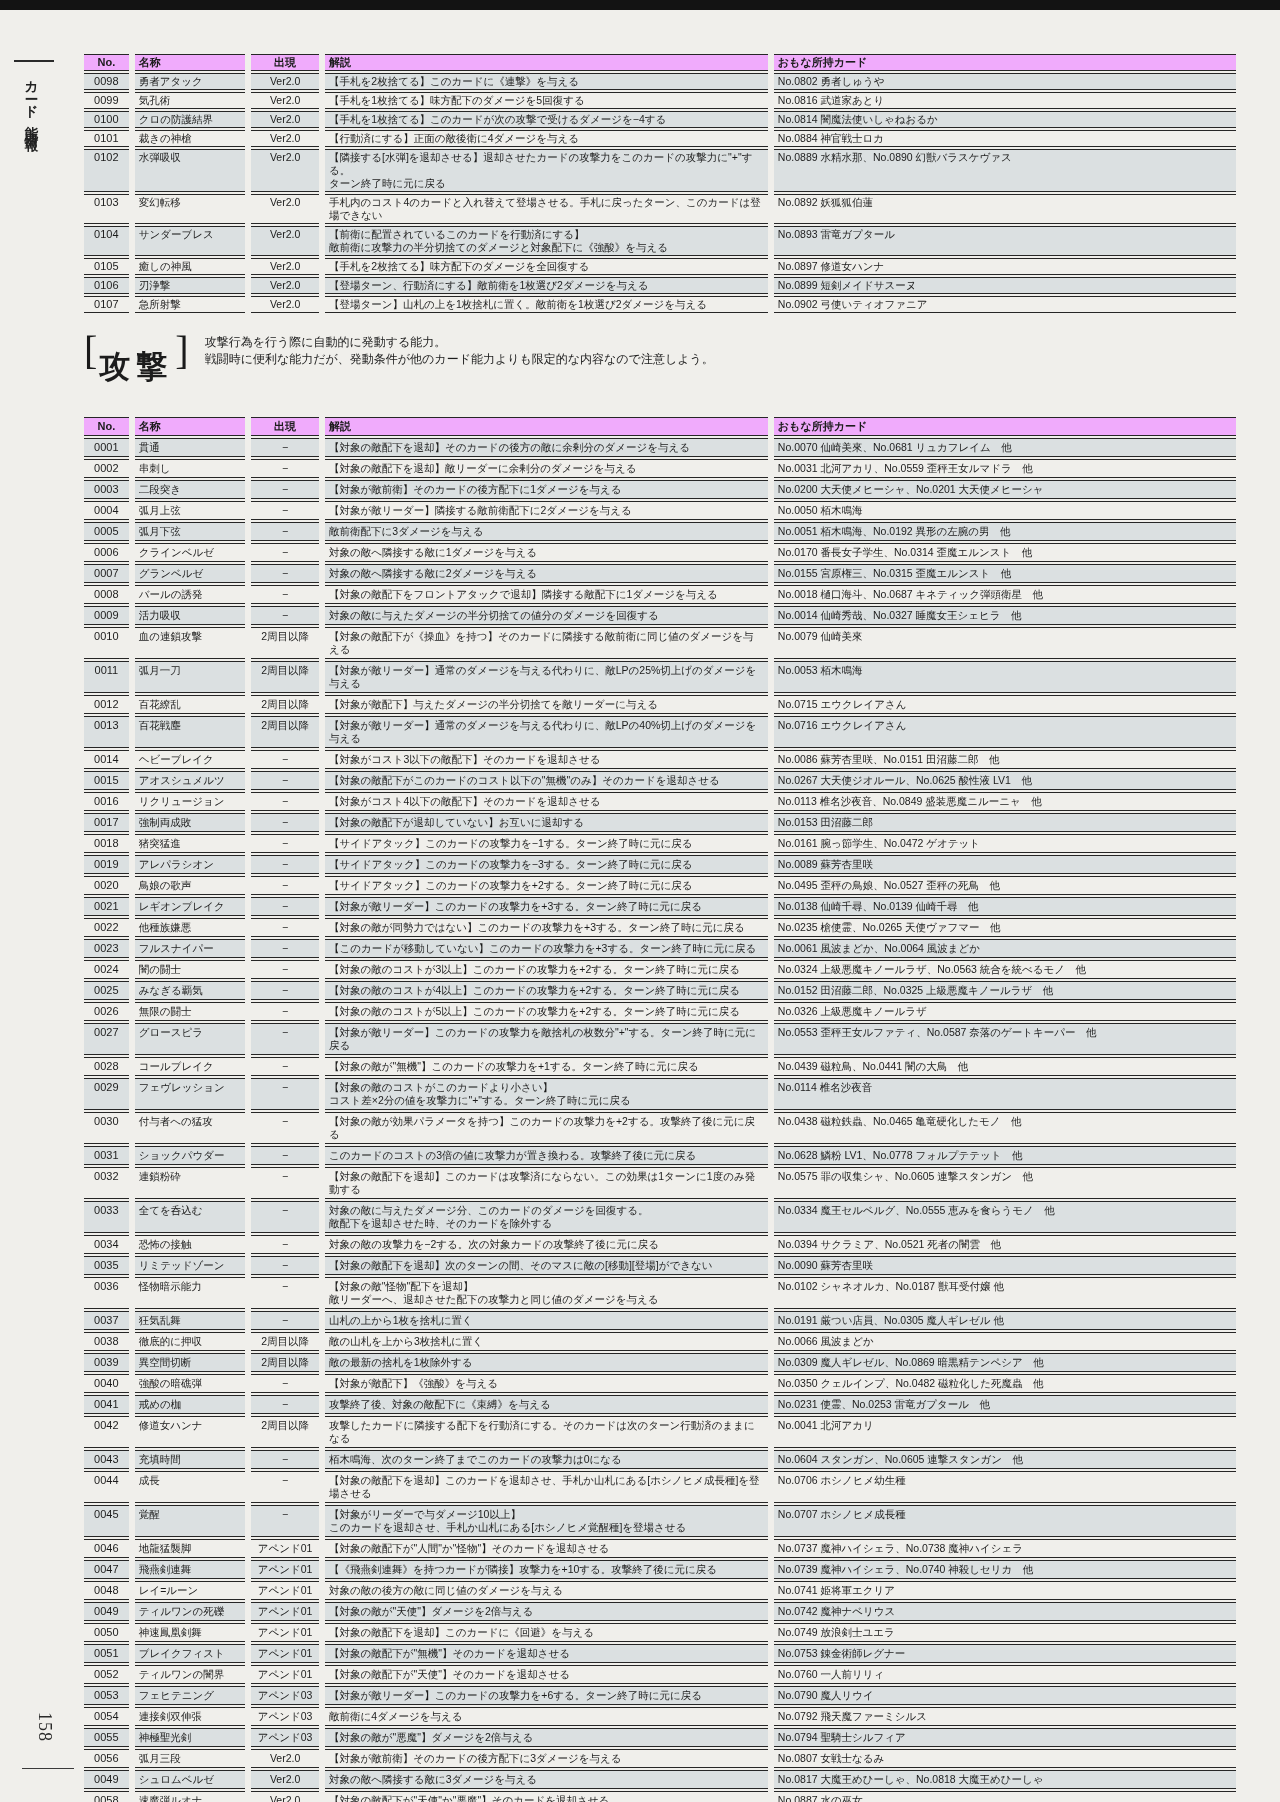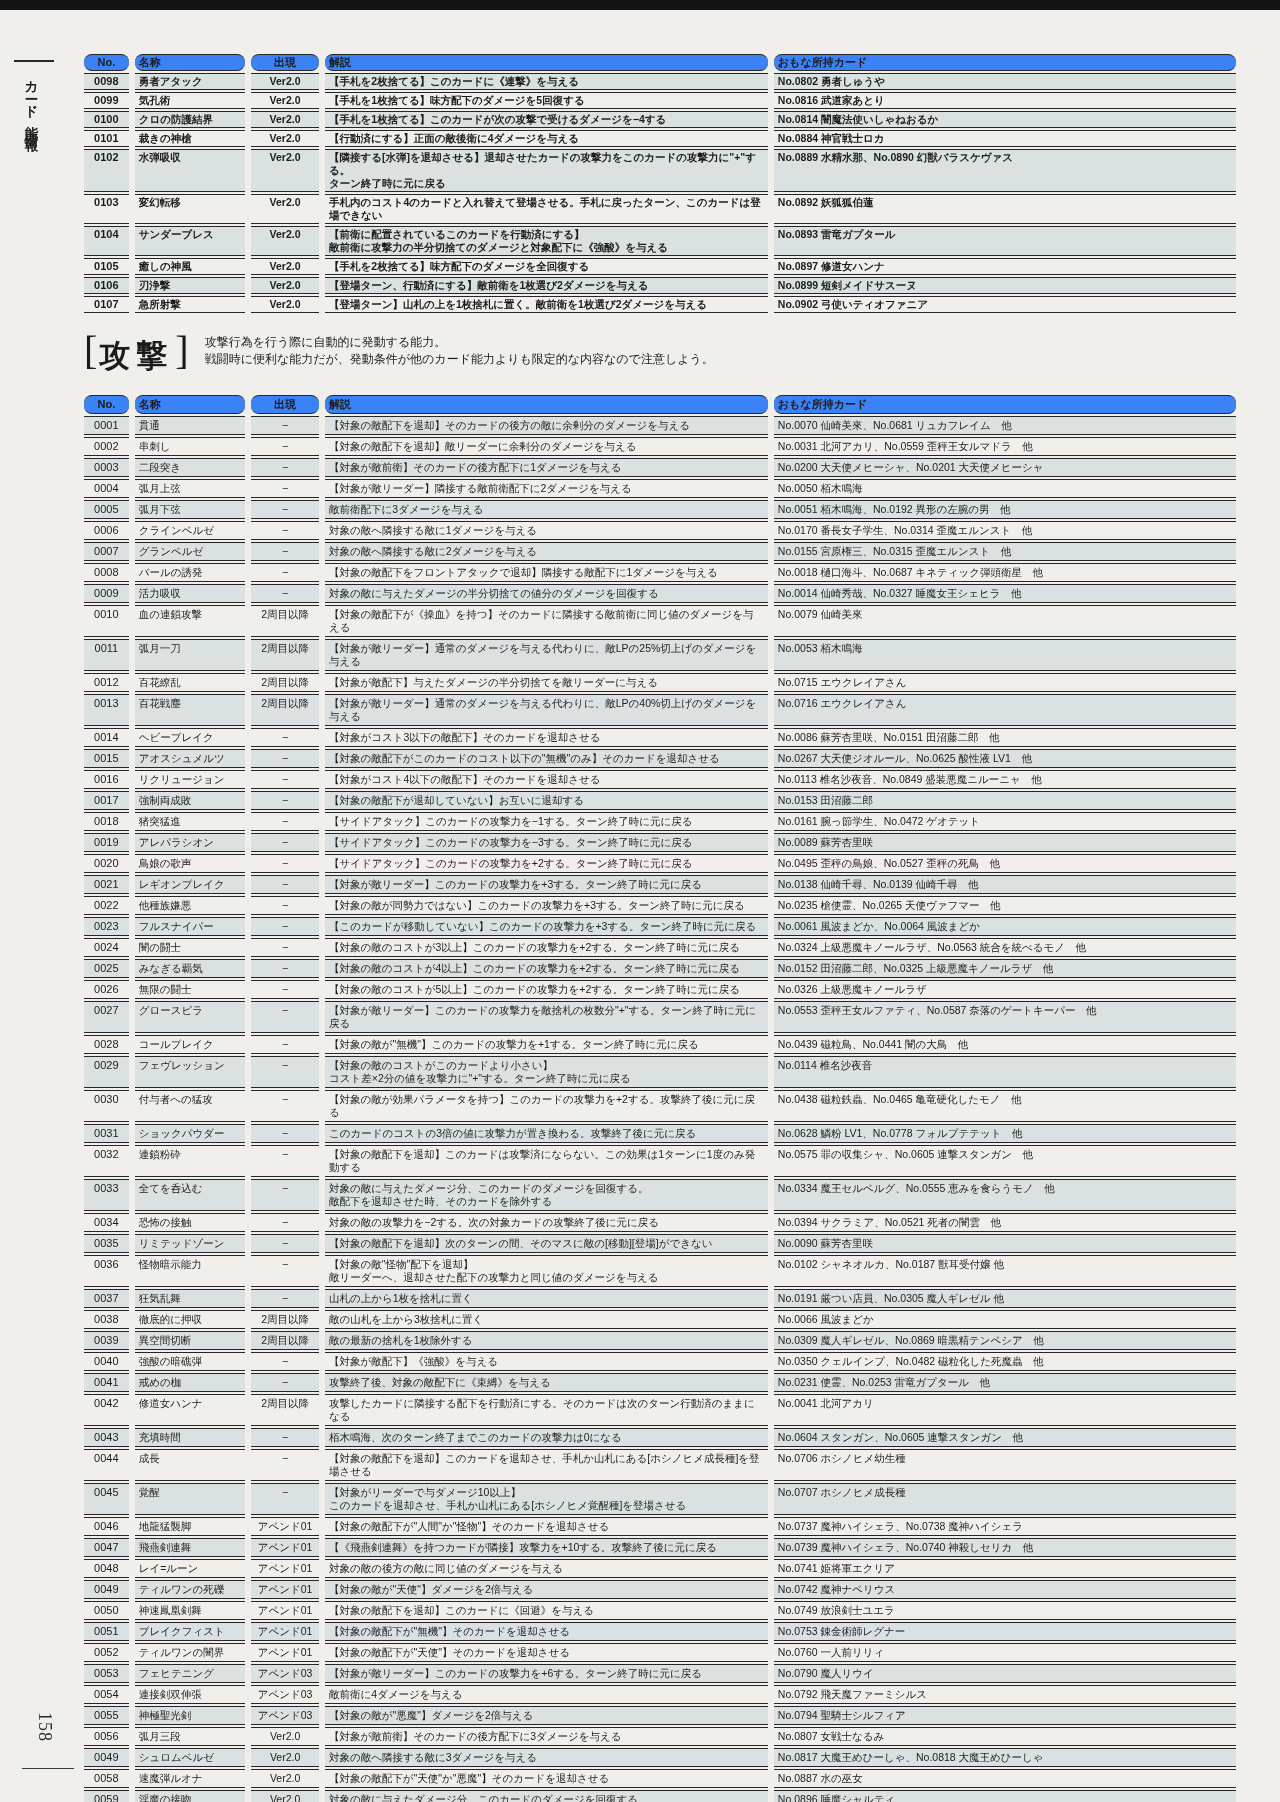"No." .row.head .c { background: #3b82f6 -> #f0abfc; border-radius: 8px -> none }
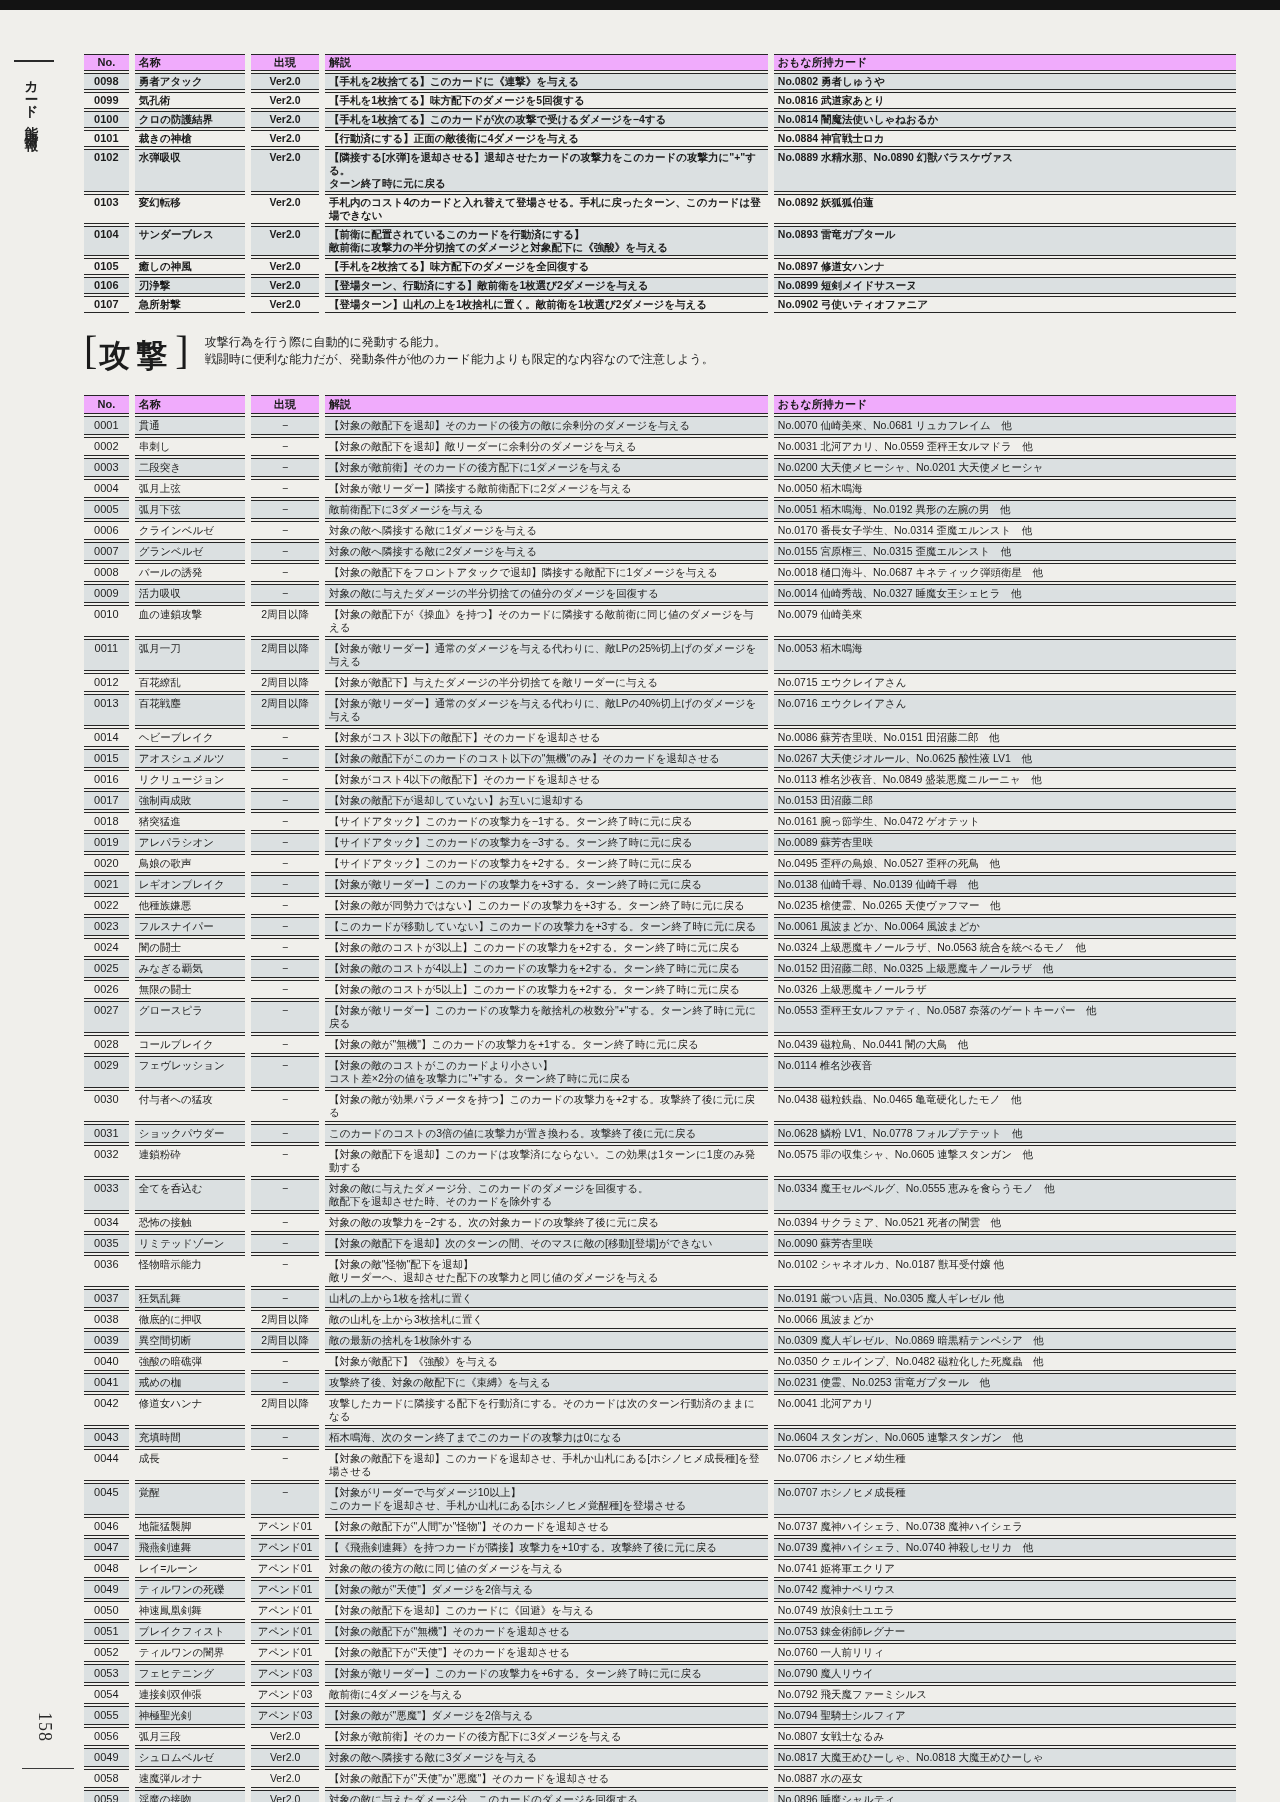"0098" .t1 .c { font-weight: bold -> none }
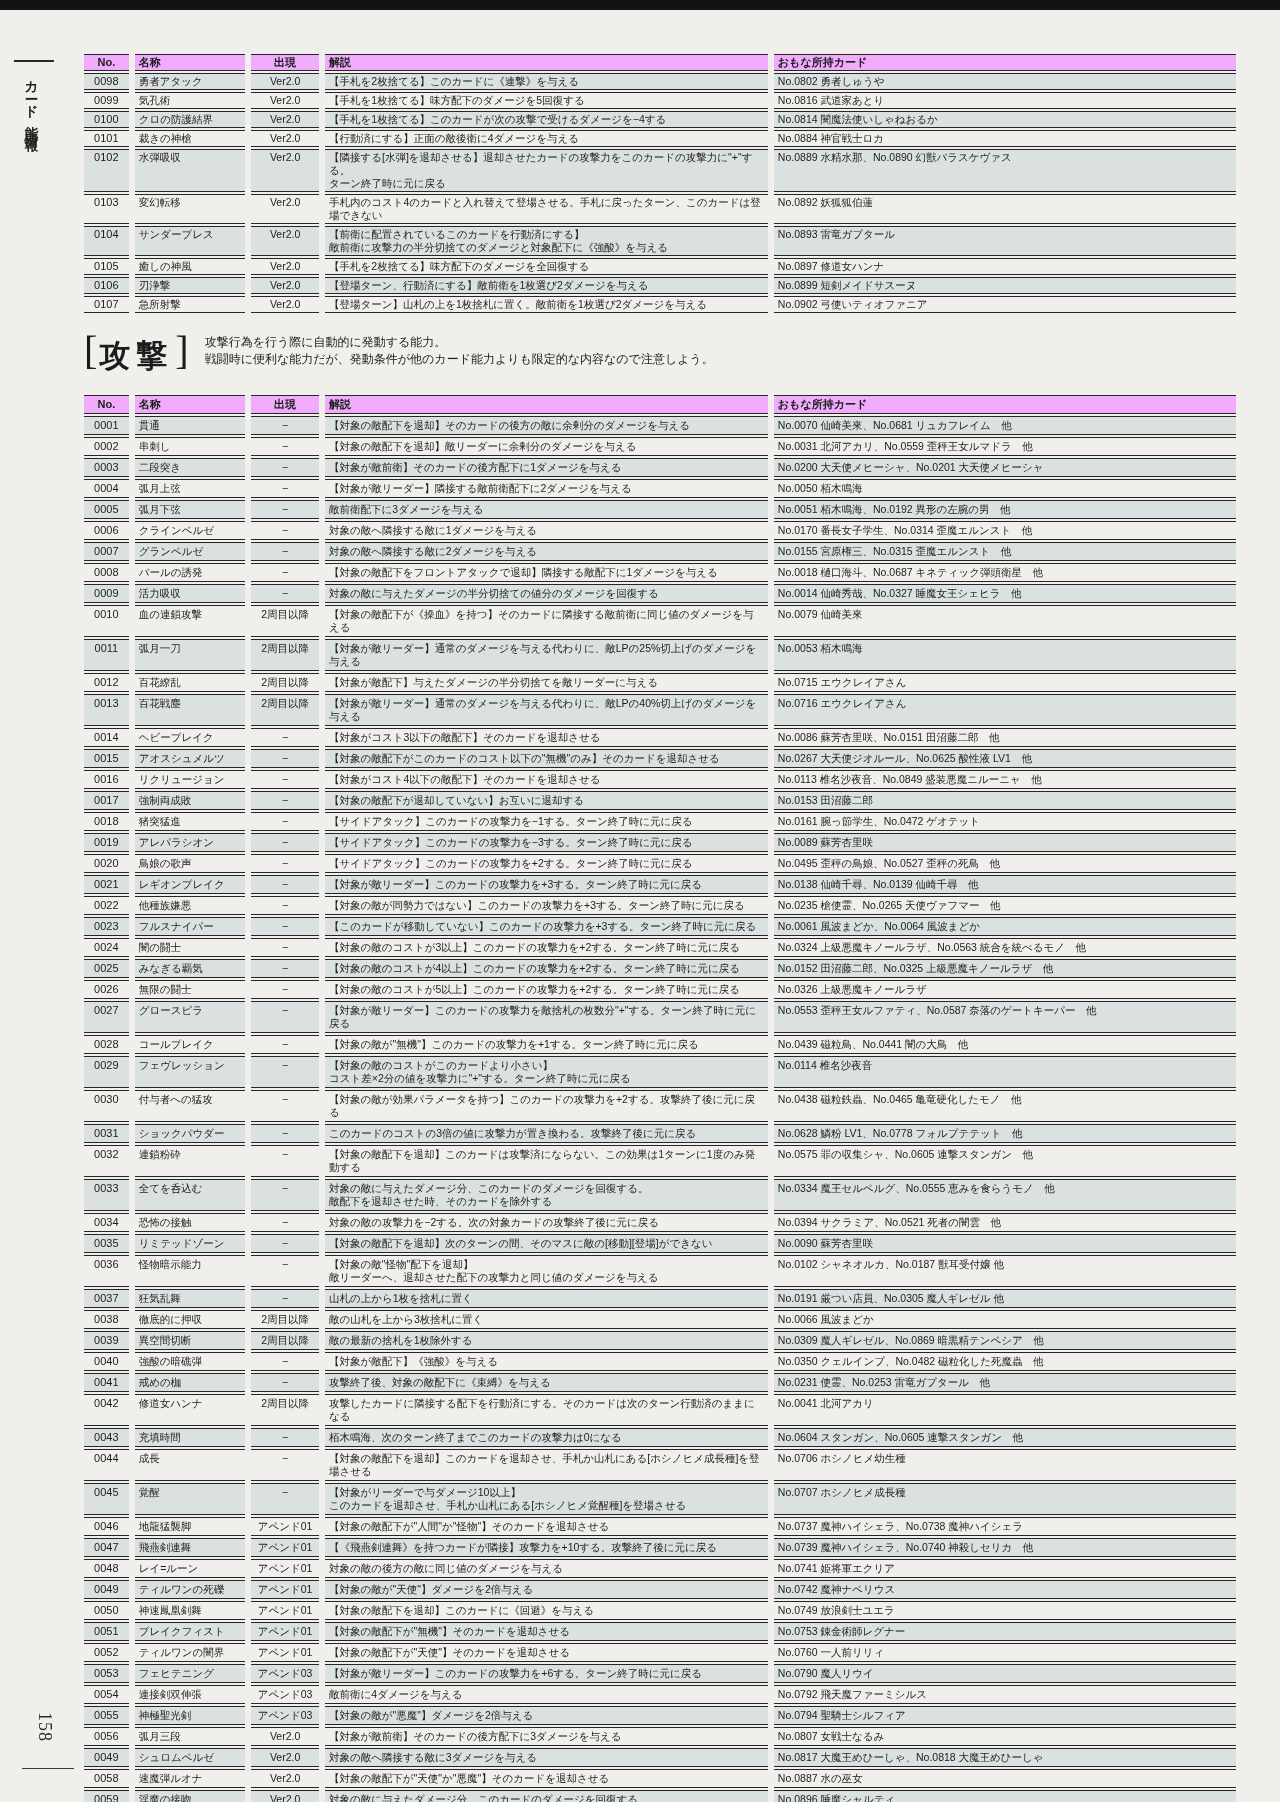"攻撃" .sec-title { margin: 5px 2px -> 16px 2px }
